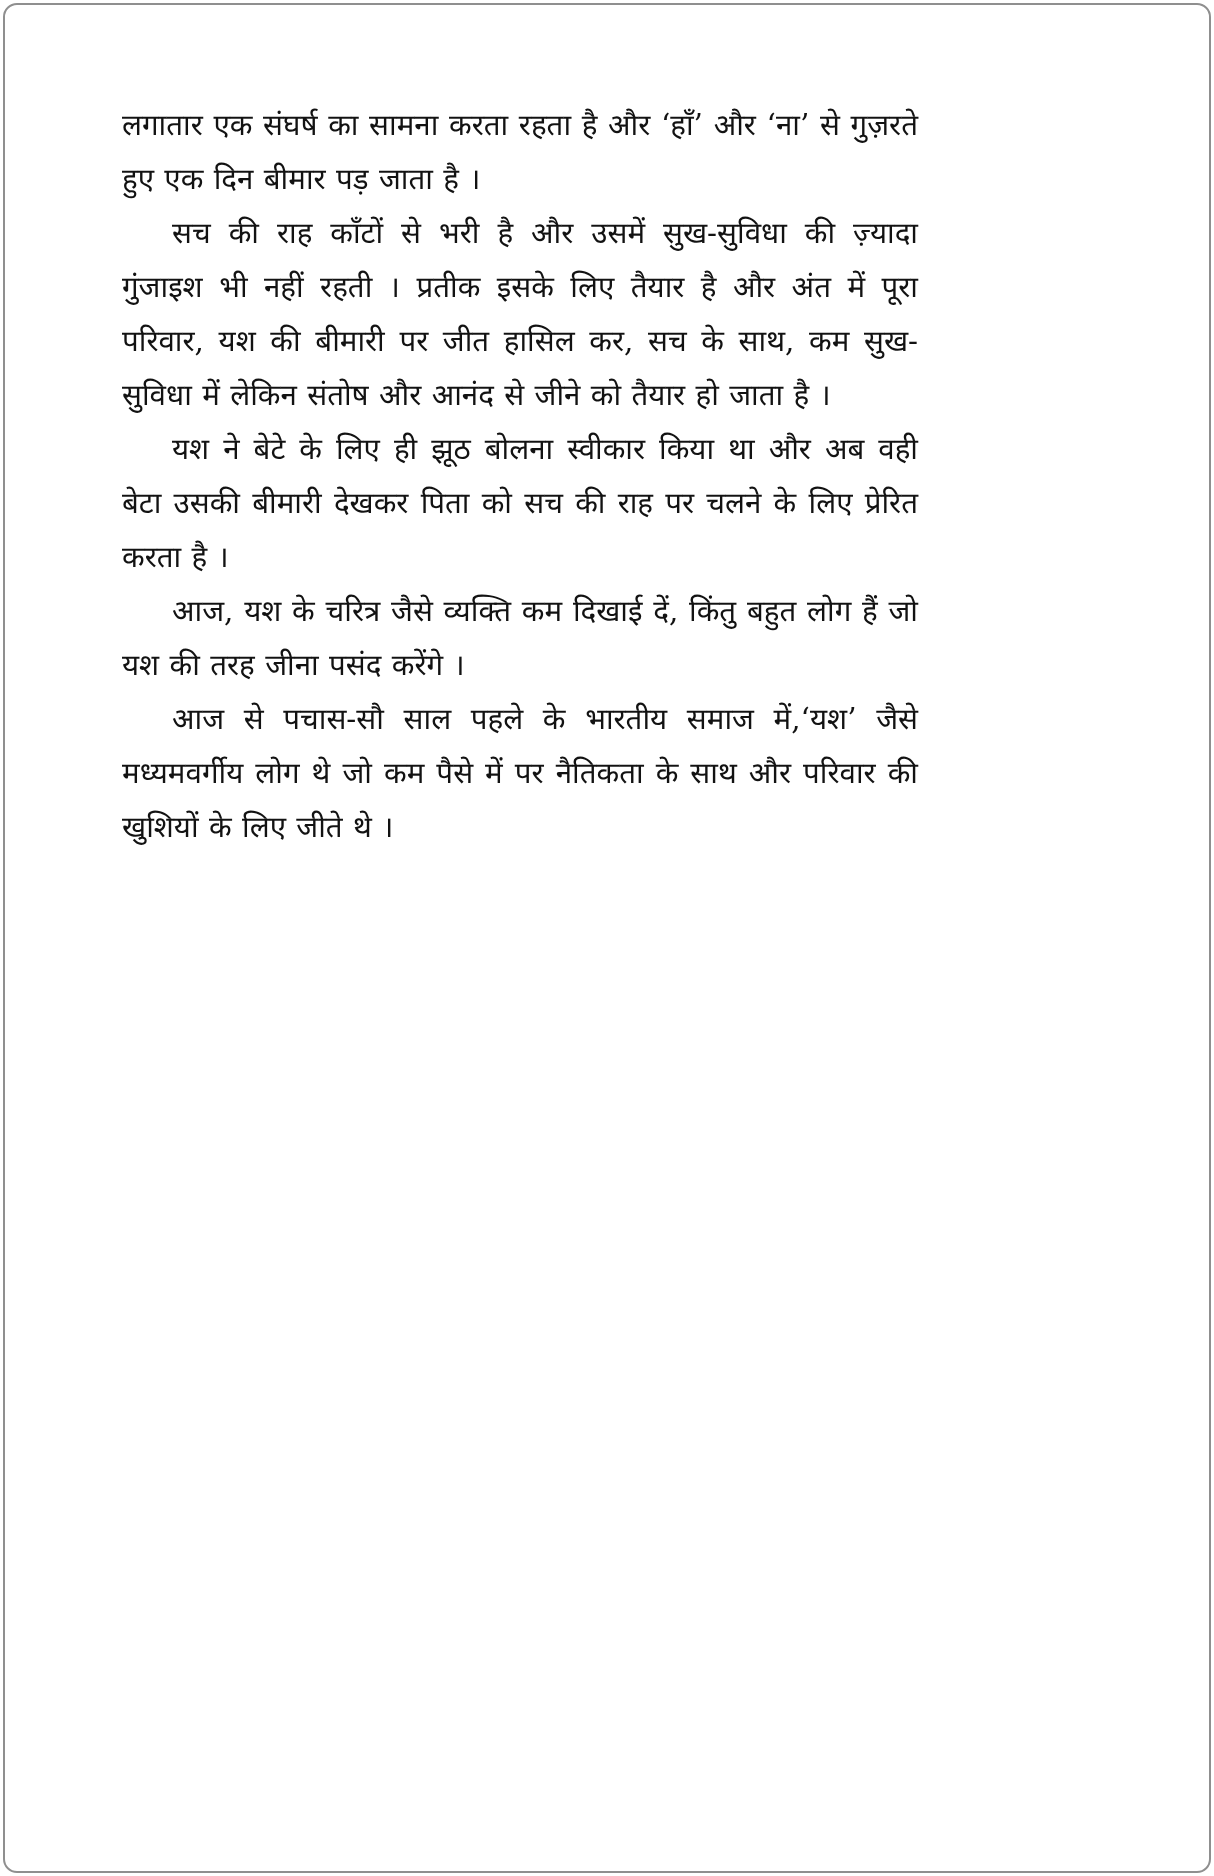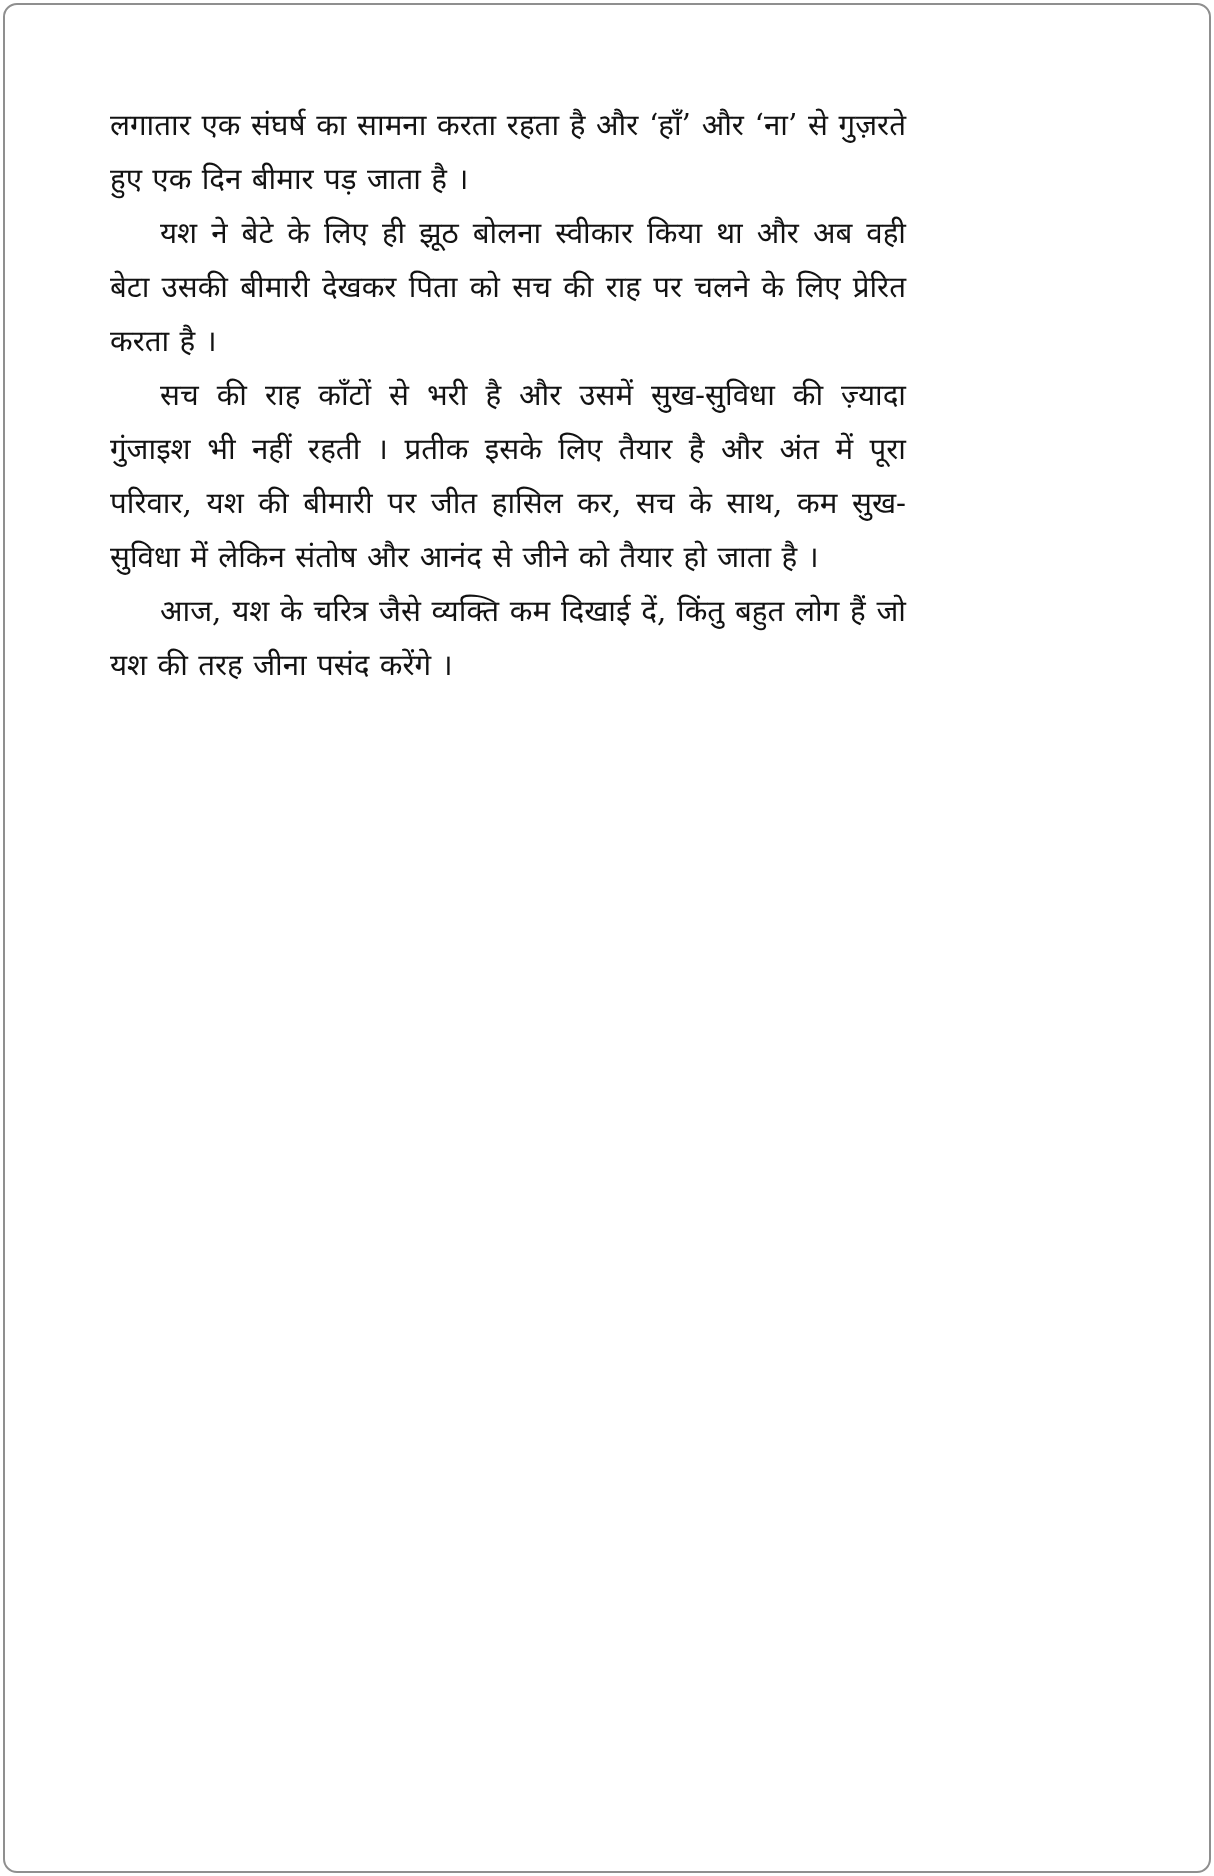"लगातार एक संघर्ष का सामना" .text-block { left: 110px -> 122px }
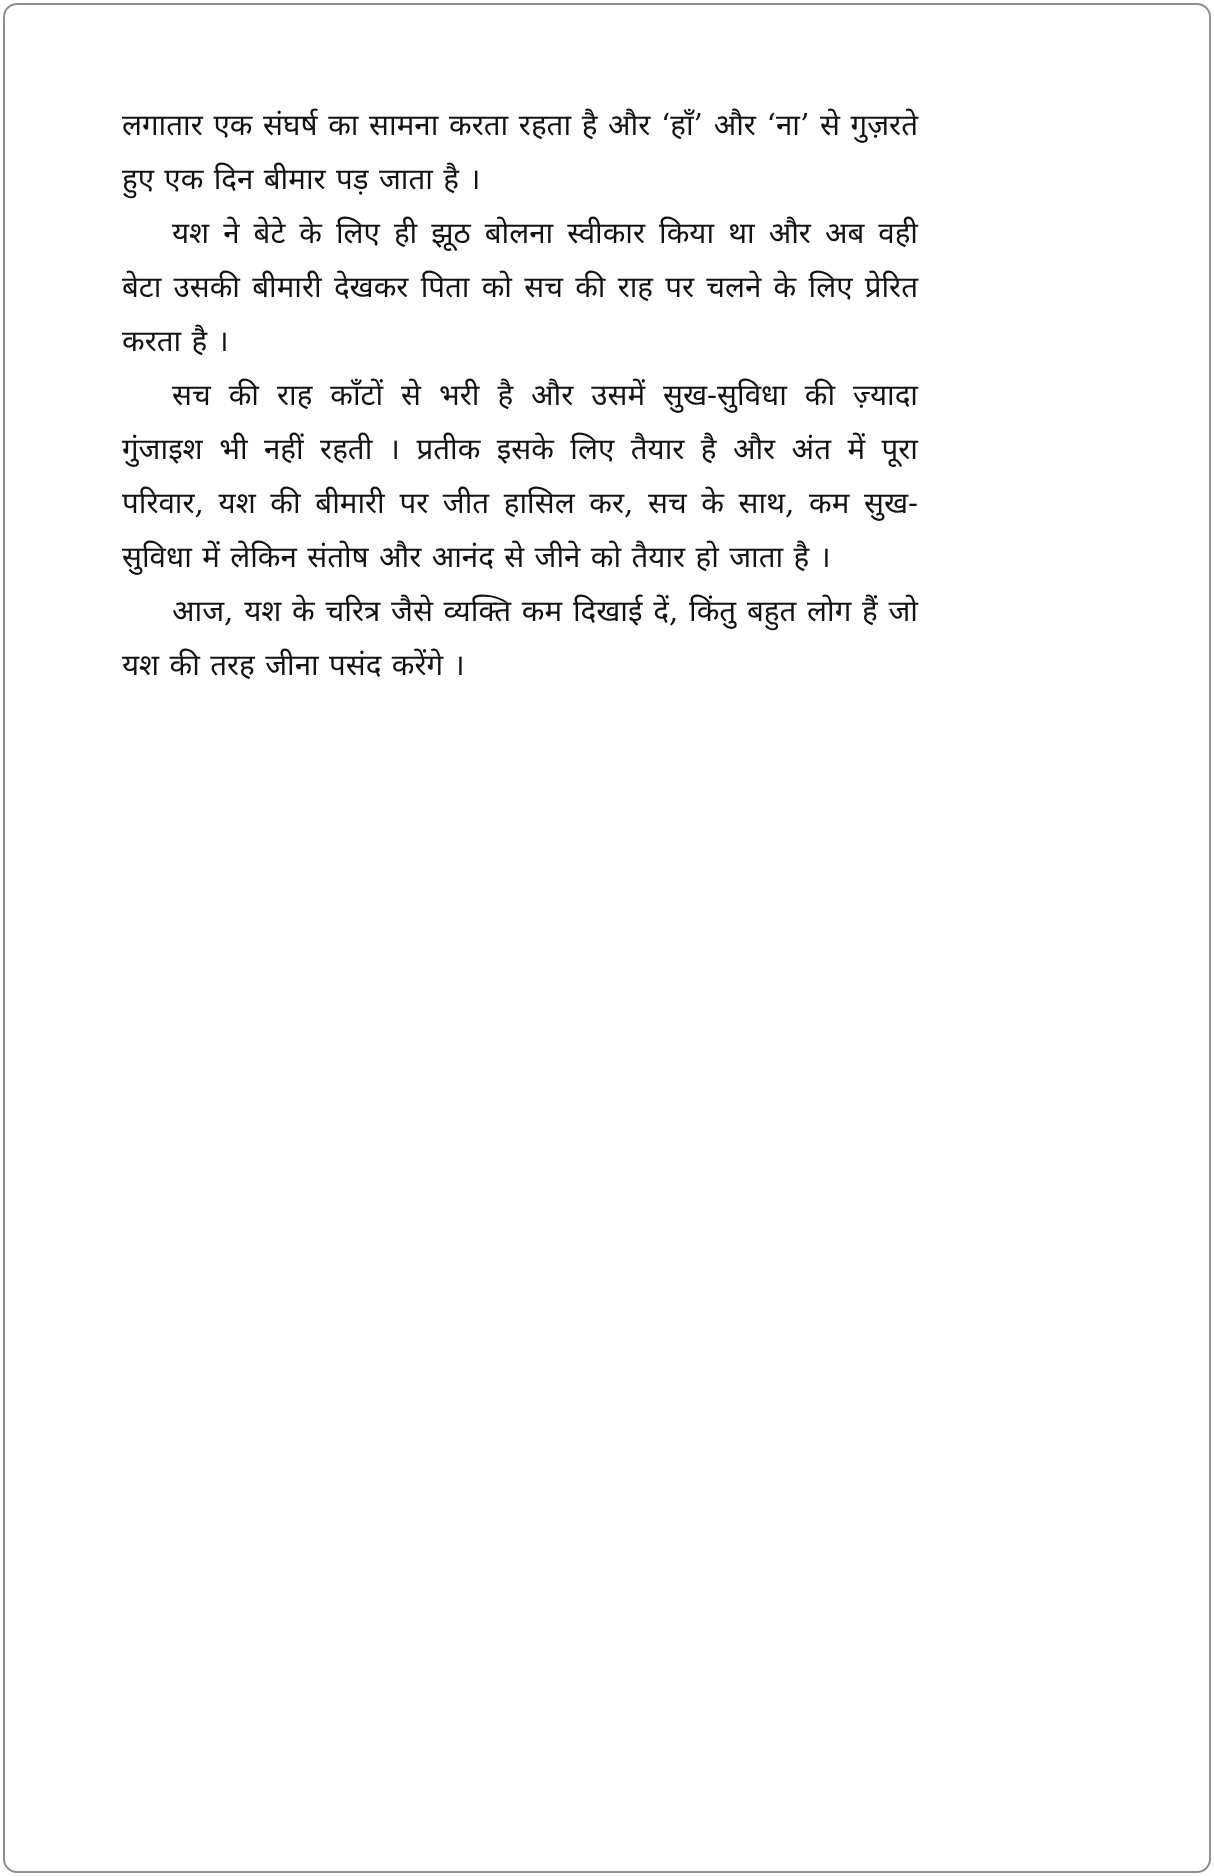"यश ने बेटे के लिए" p.para { order: before "सच की राह काँटों से" -> after "सच की राह काँटों से" }
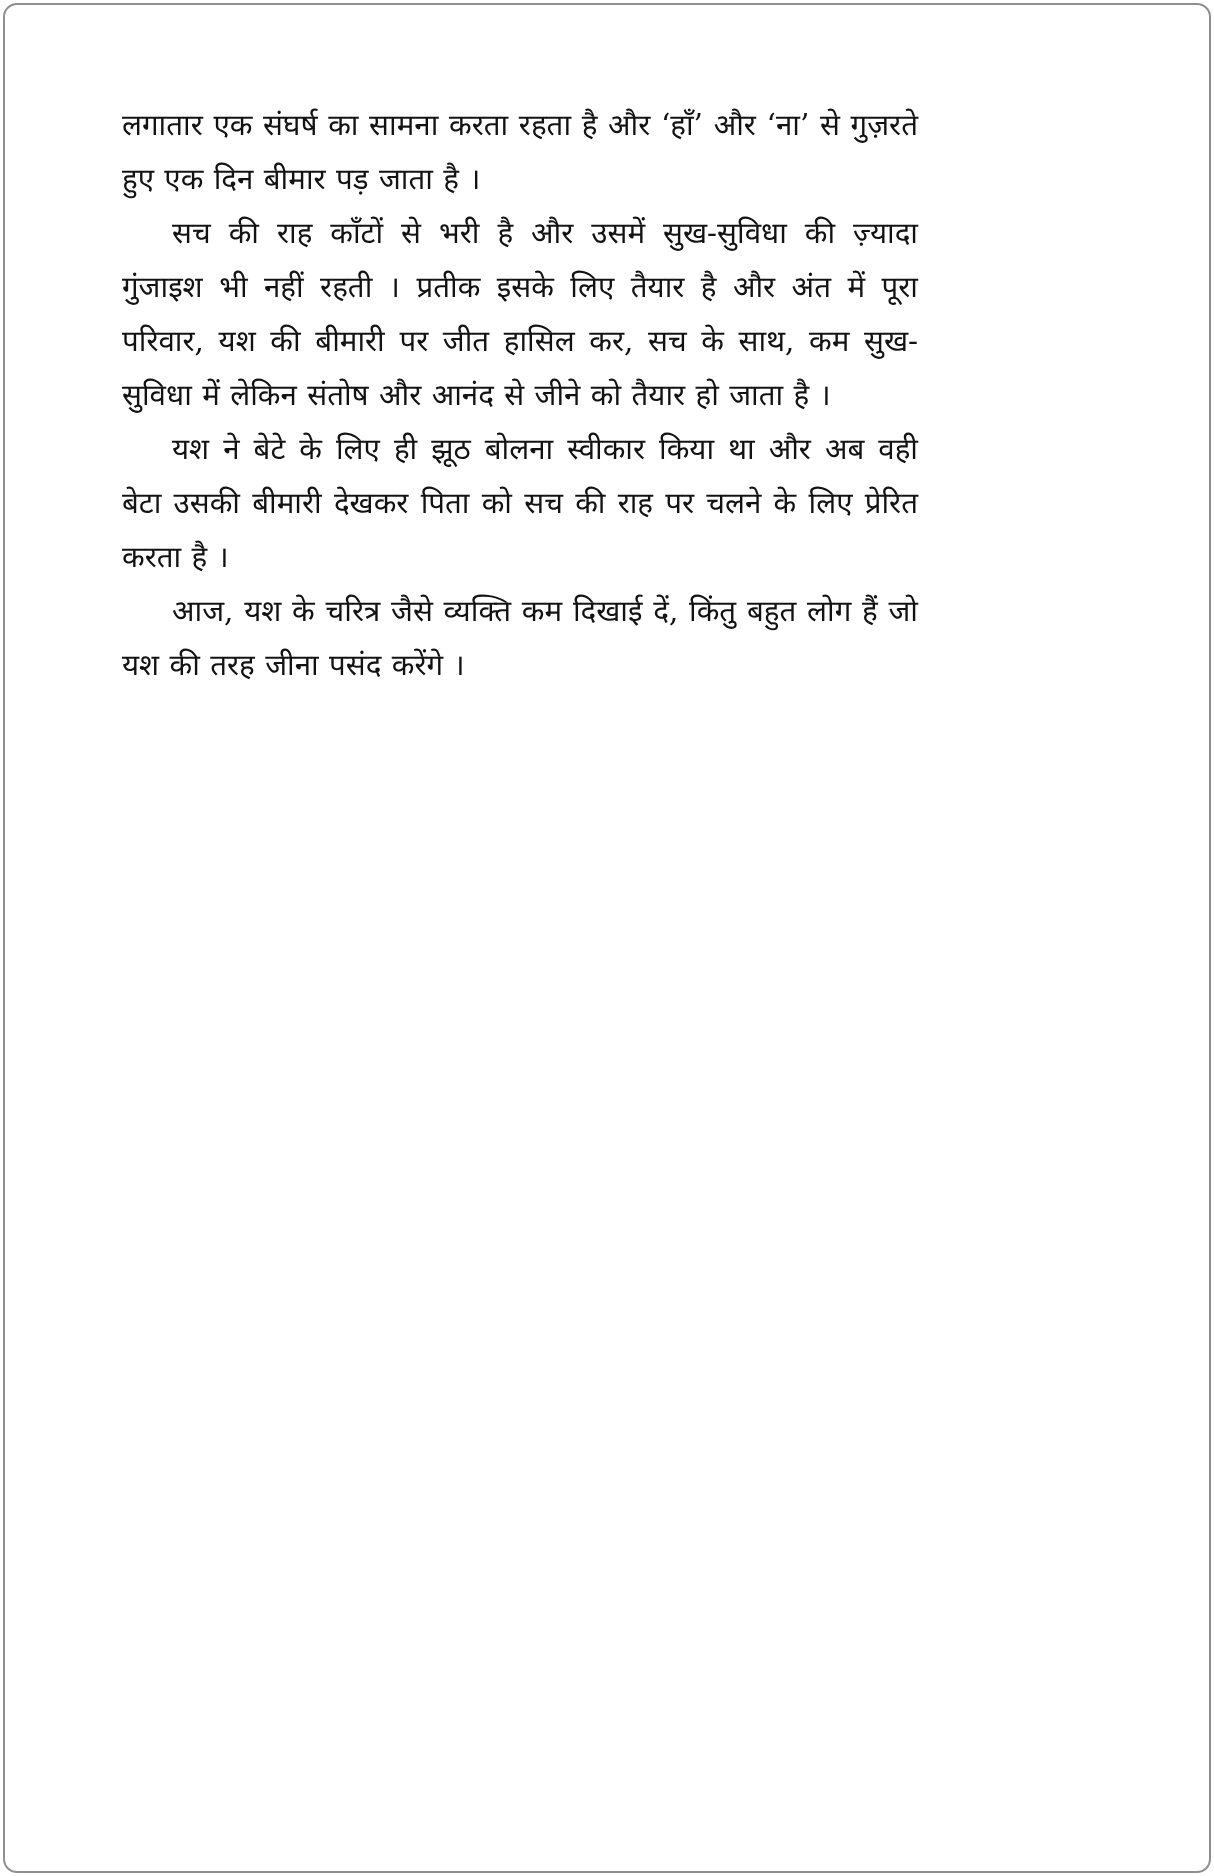"आज से पचास-सौ साल पहले" p.para { html: none -> <p>आज से पचास-सौ साल पहले के भारतीय समाज में,‘यश’ जैसे मध्यमवर्गीय लोग थे जो कम पैसे में पर नैतिकता के साथ और परिवार की खुशियों के लिए जीते थे ।</p> }
